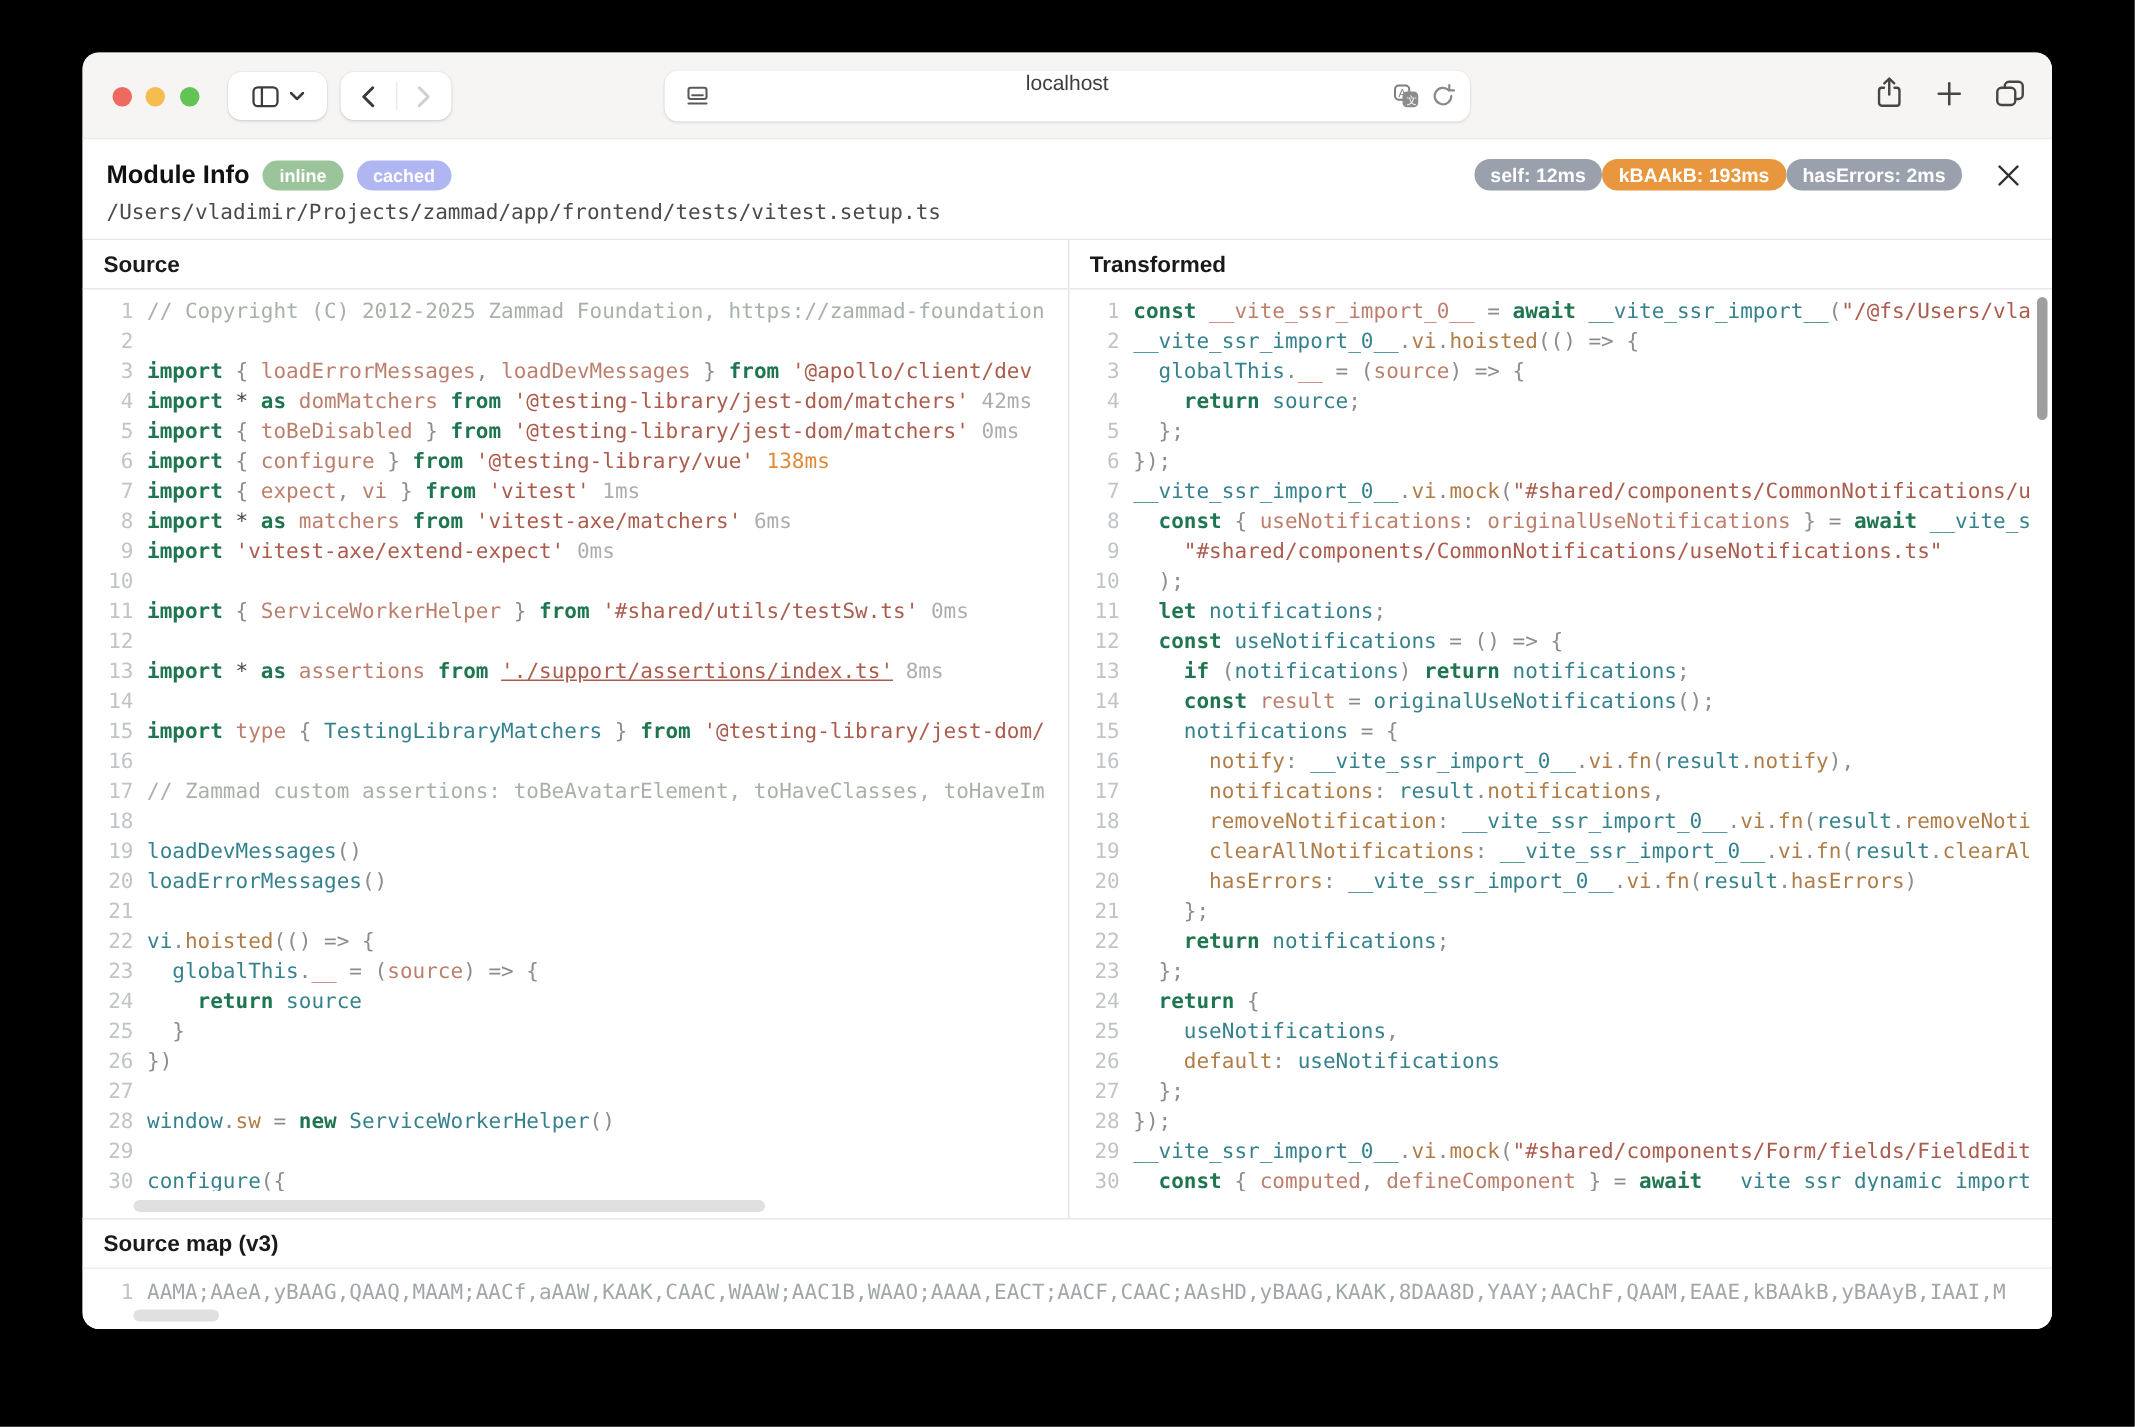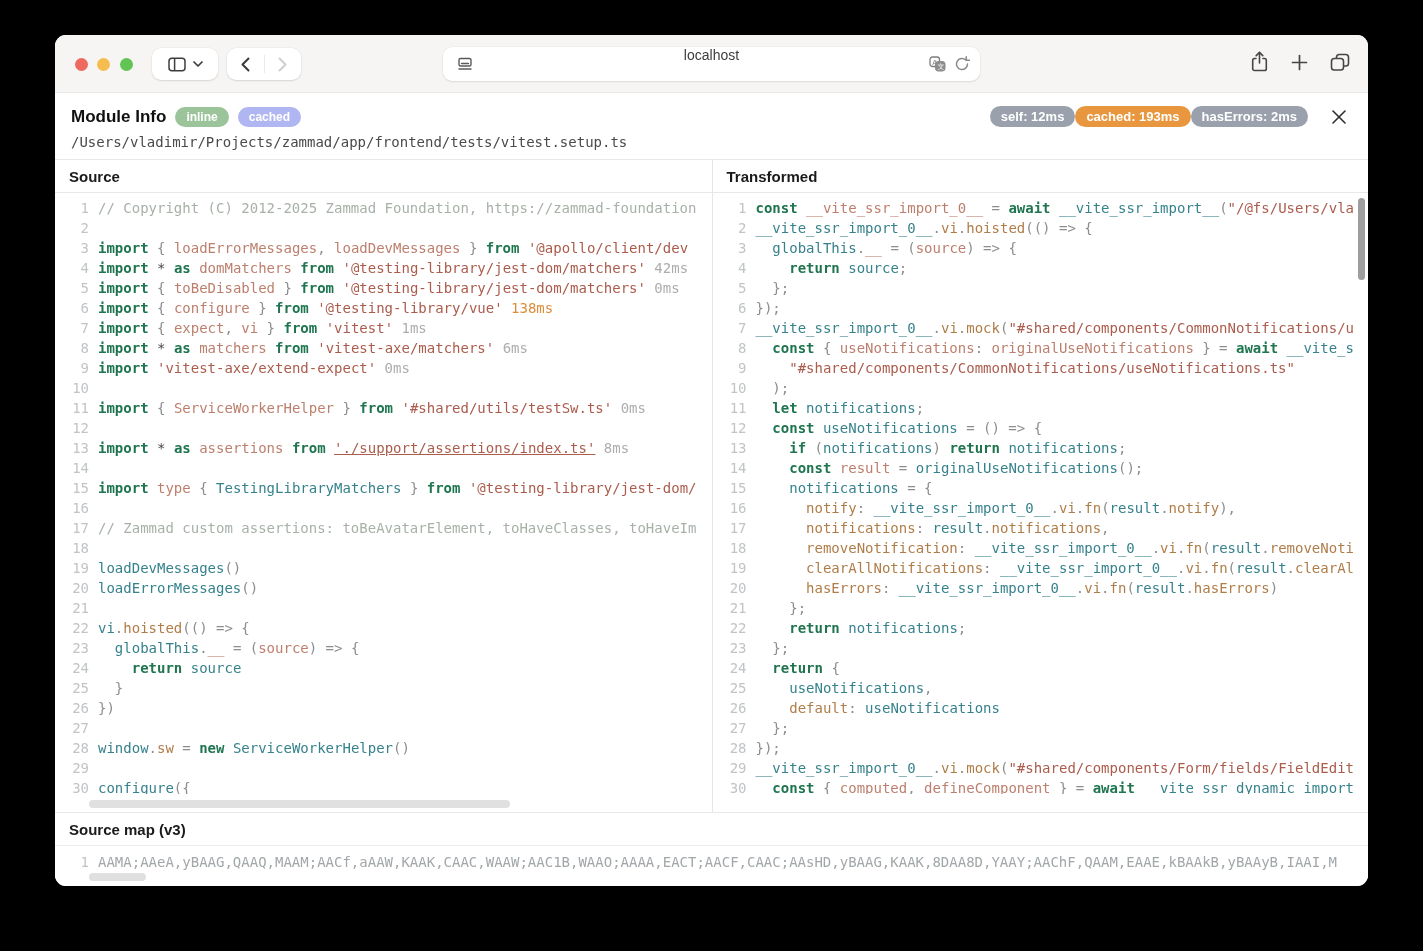"cached: 193ms" span.timing { text: cached -> kBAAkB }
